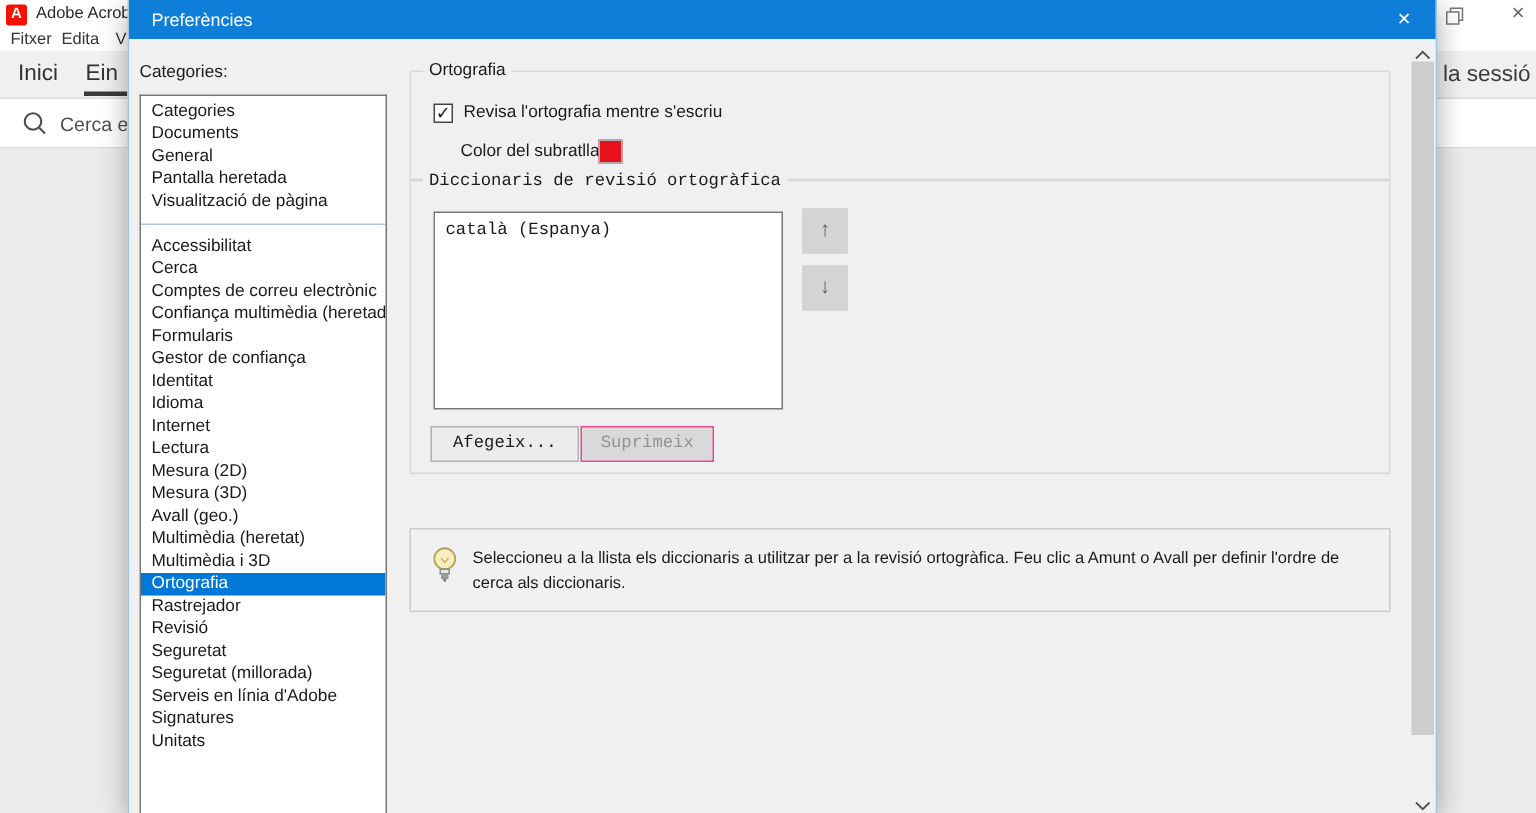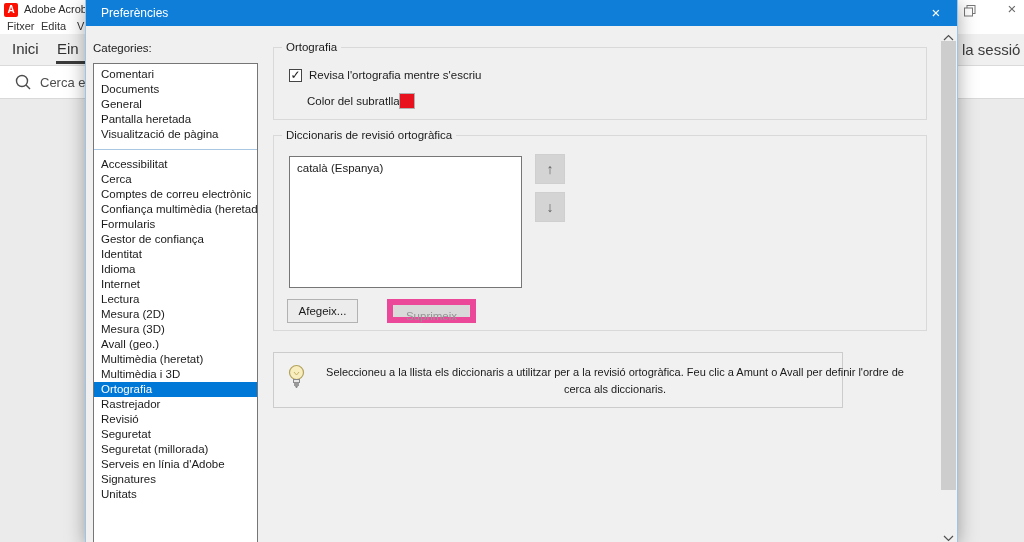"Comentari" div.cat-item { text: Comentari -> Categories }
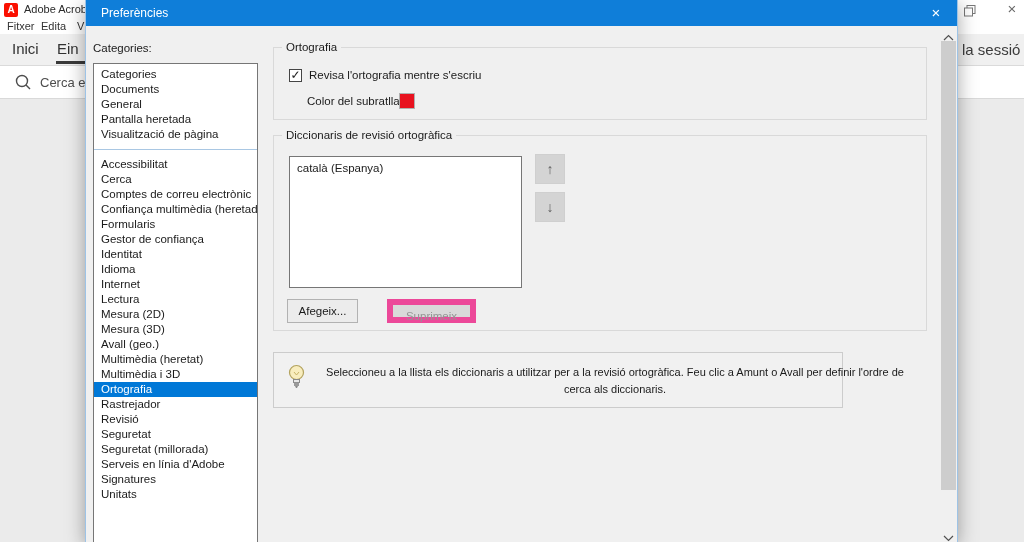"Diccionaris de revisió ortogràfica" .grp-dict { font-family: none -> Liberation Mono, monospace; top: 135px -> 120px }
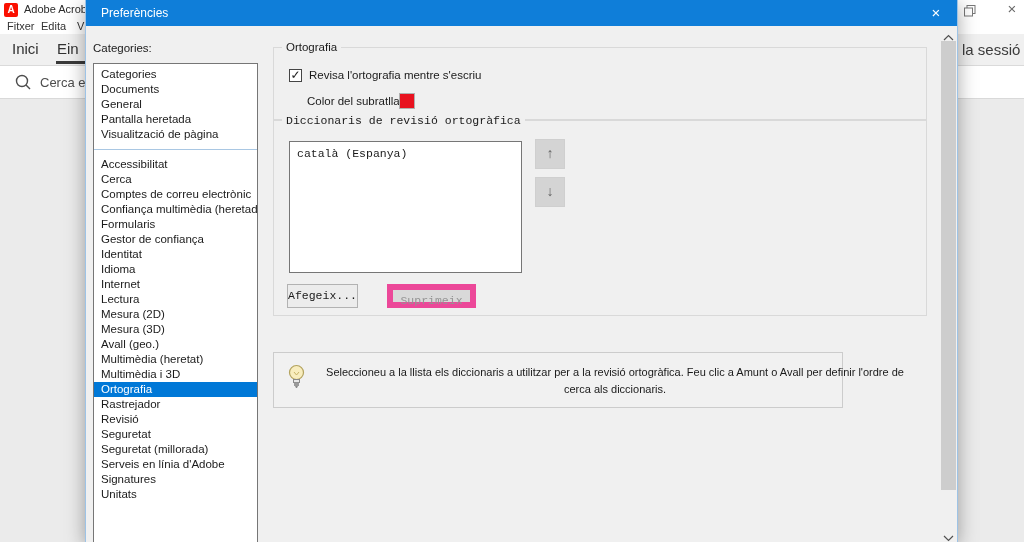"Afegeix..." .btn-add { width: 71px -> 99px }
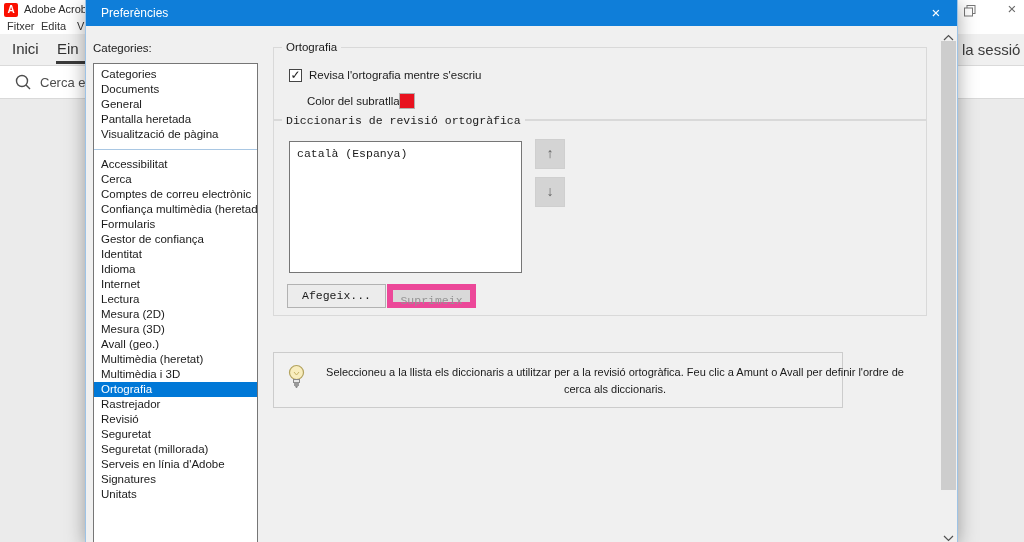"Suprimeix" .btn-del { border: 6px solid #ec4899 -> 1px solid #ec4899 }
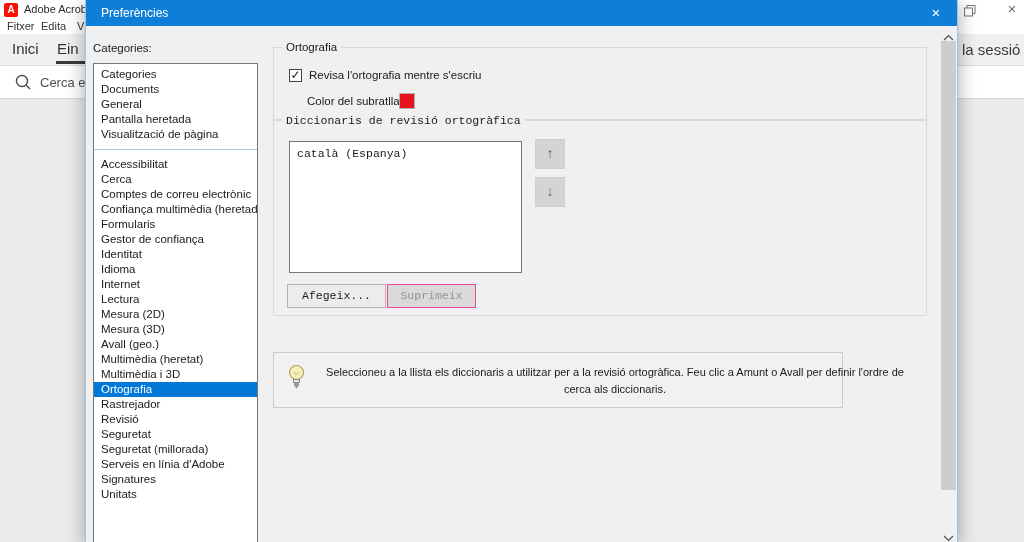"Seleccioneu a la llista els" .infobox { text-align: center -> none; width: 570px -> 654px }
